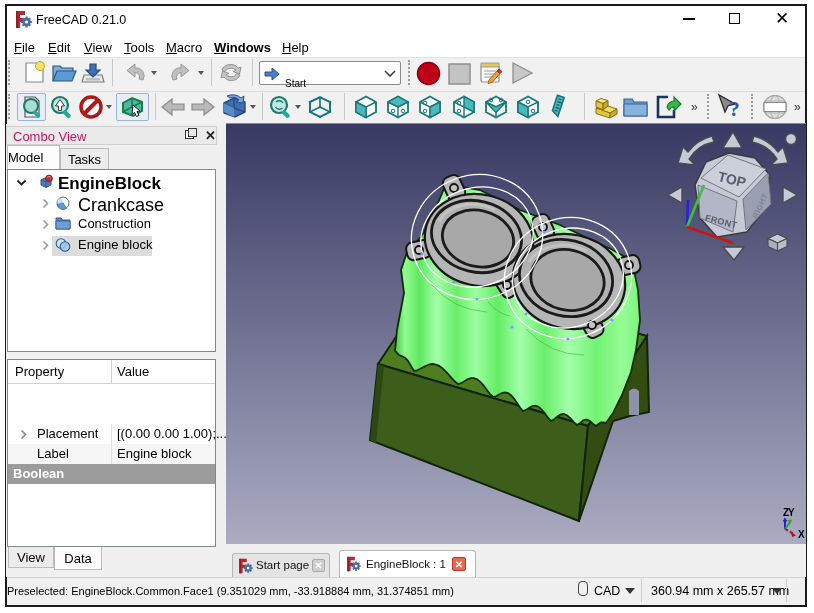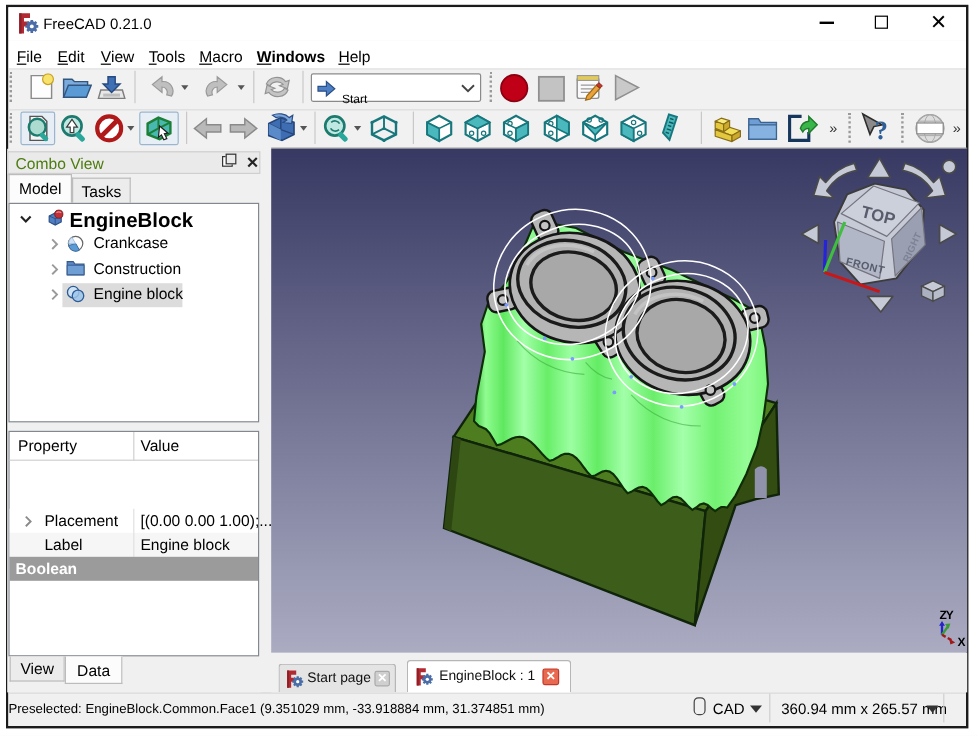"Combo View" span { color: #4d7c0f -> #be185d }
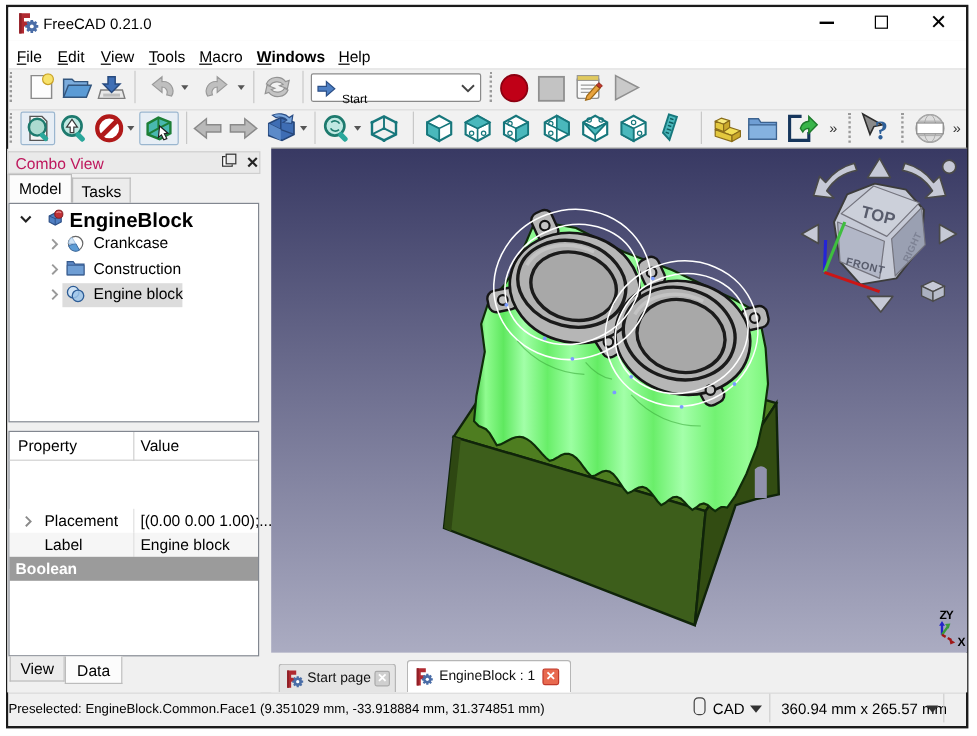"Model" div.abs { text-align: center -> left }
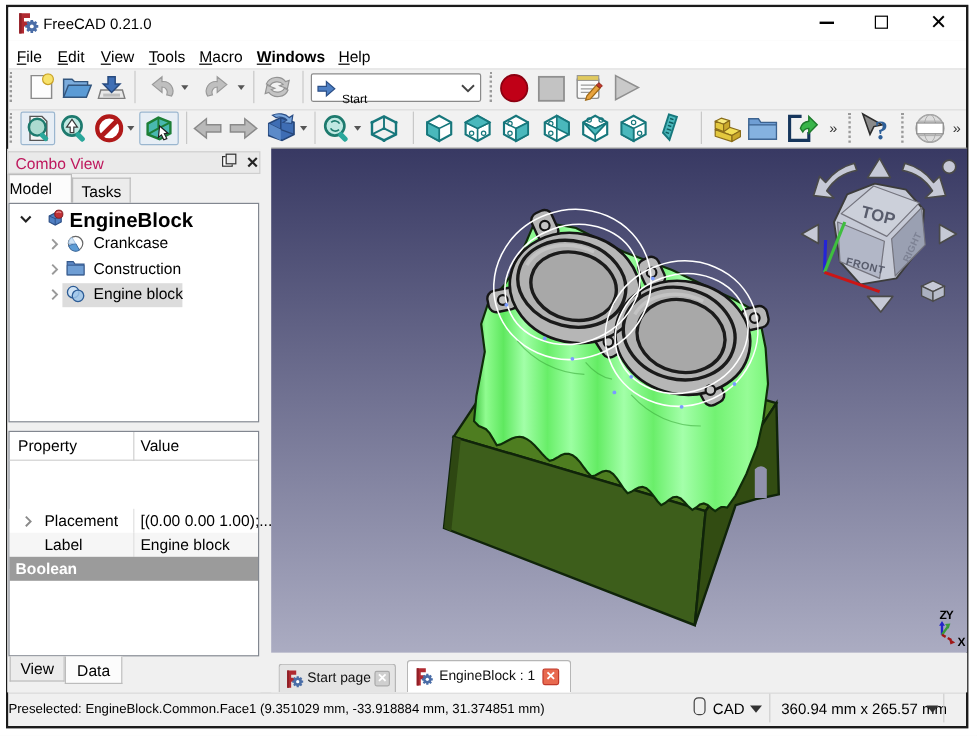"Crankcase" div.abs { font-size: 13px -> 18px }
